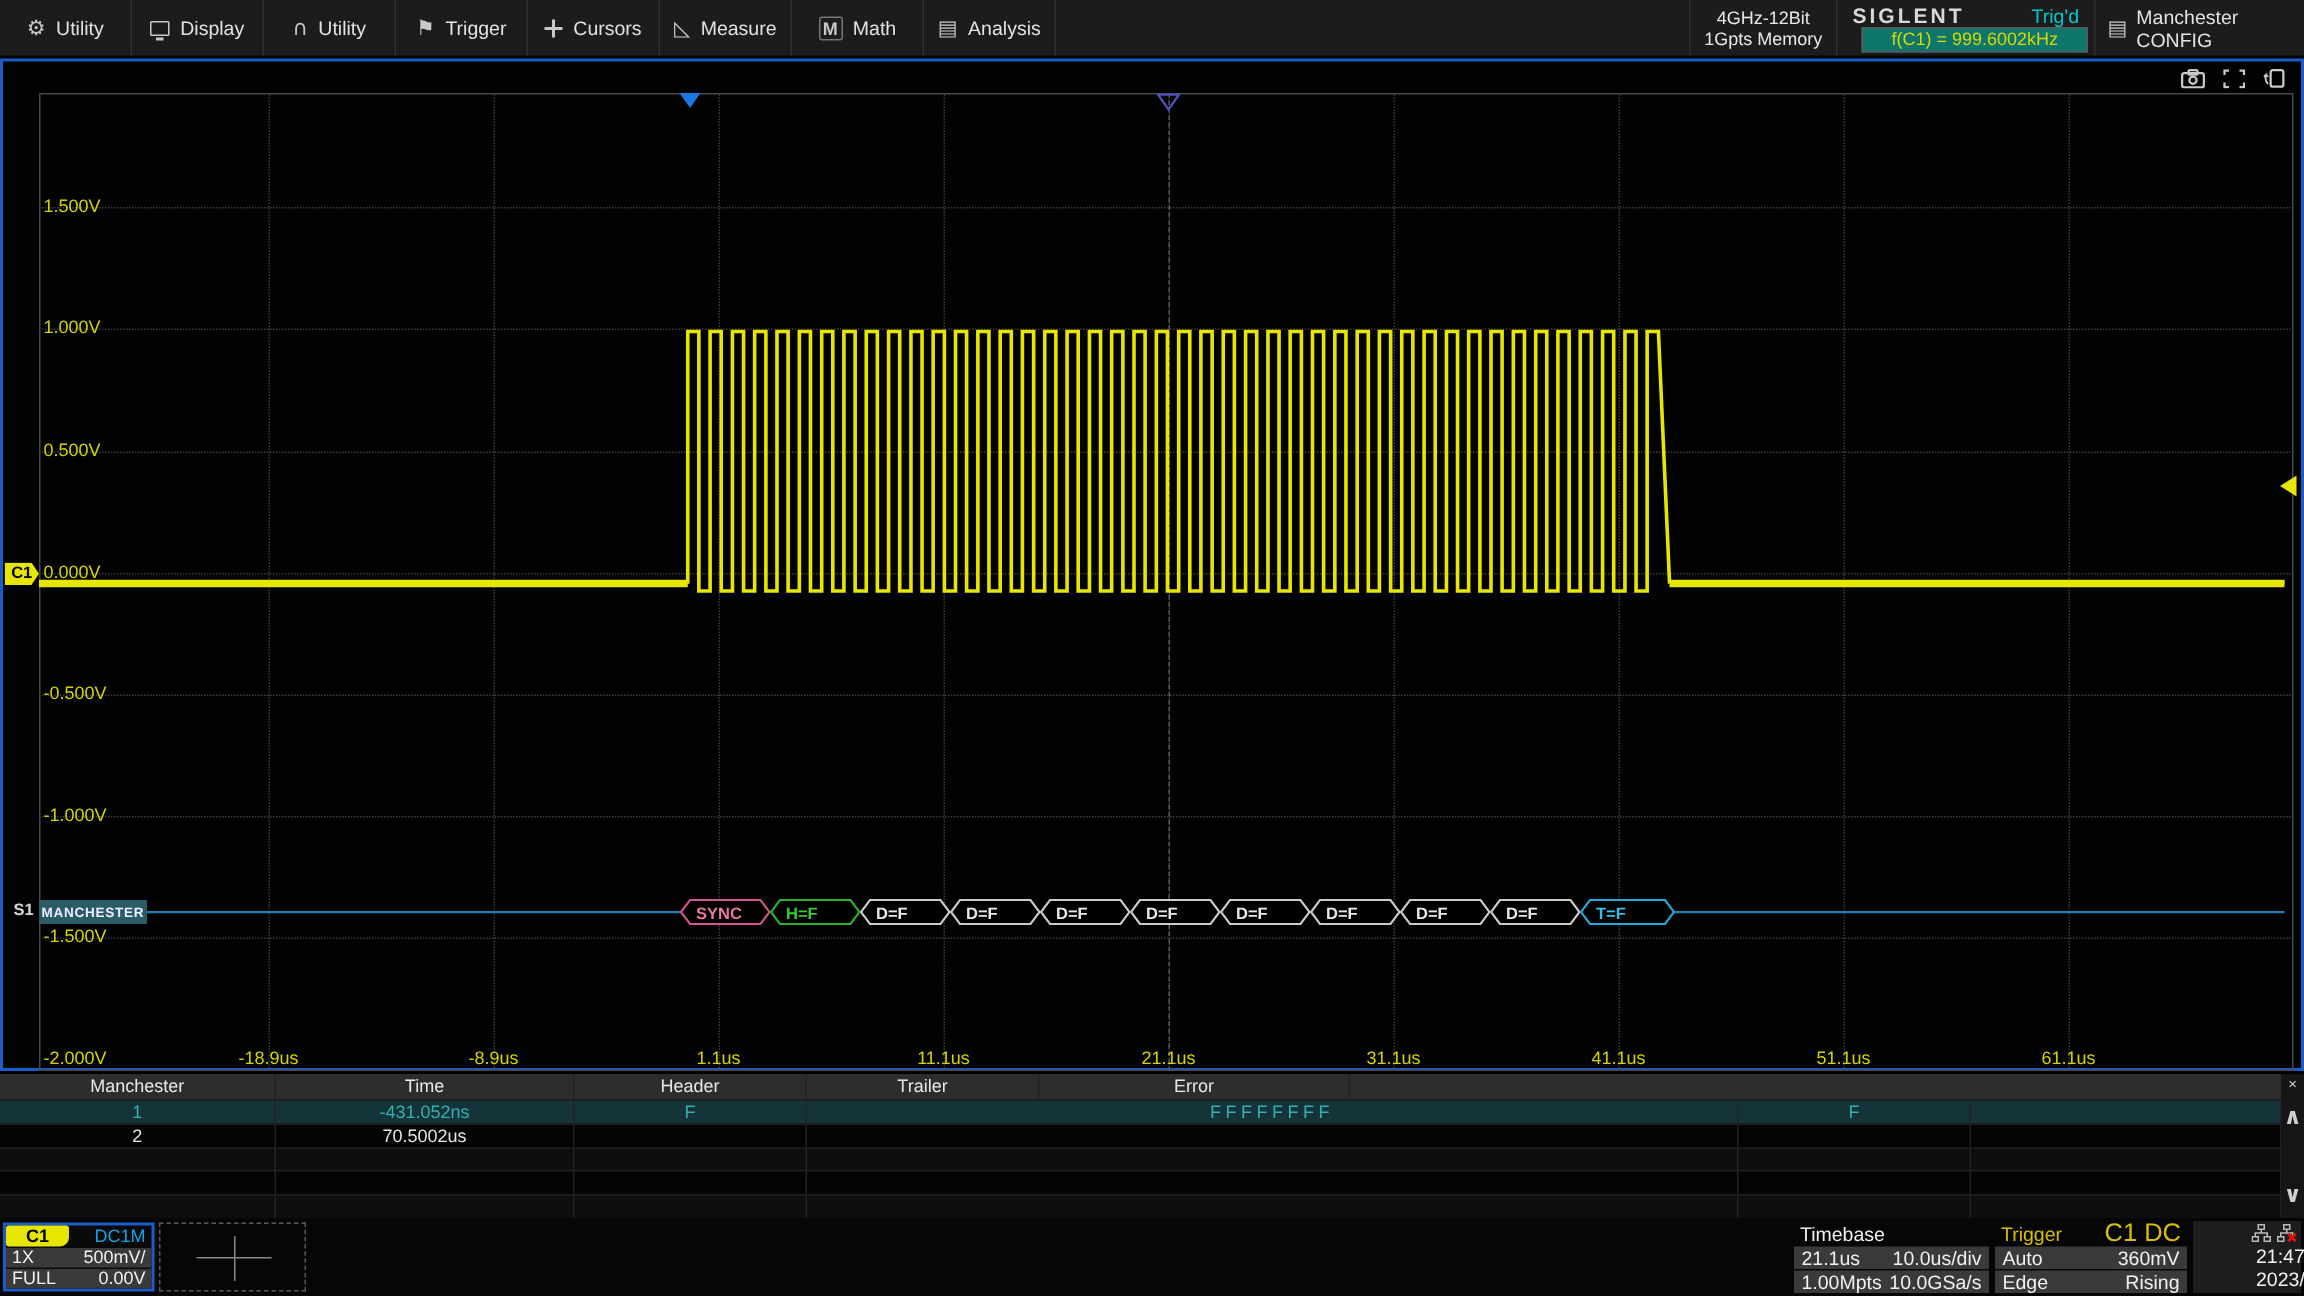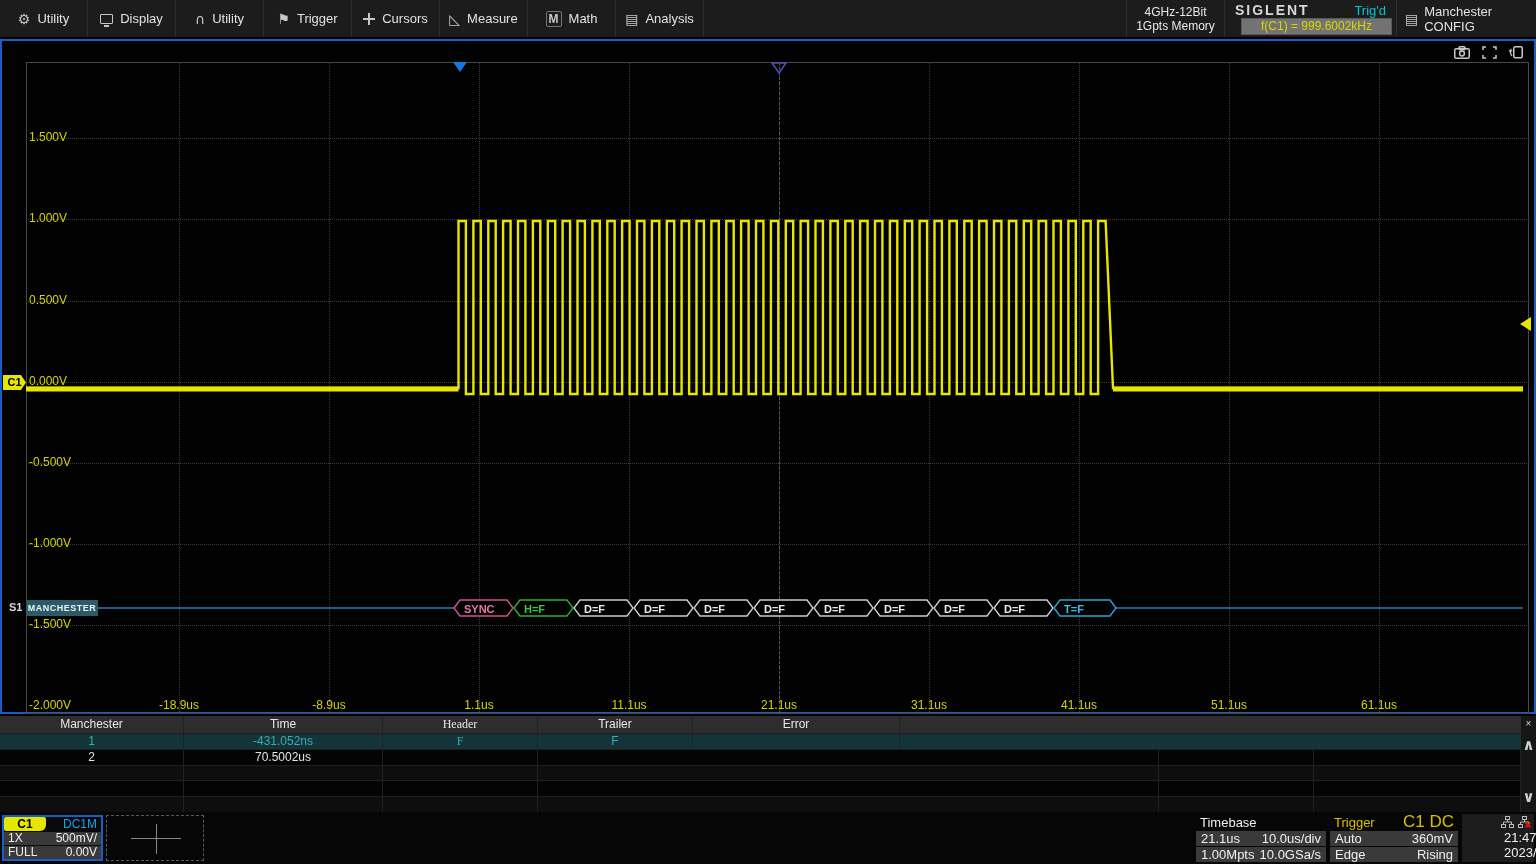"f(C1) = 999.6002kHz" .freq-box { background: #737373 -> #0f766e }
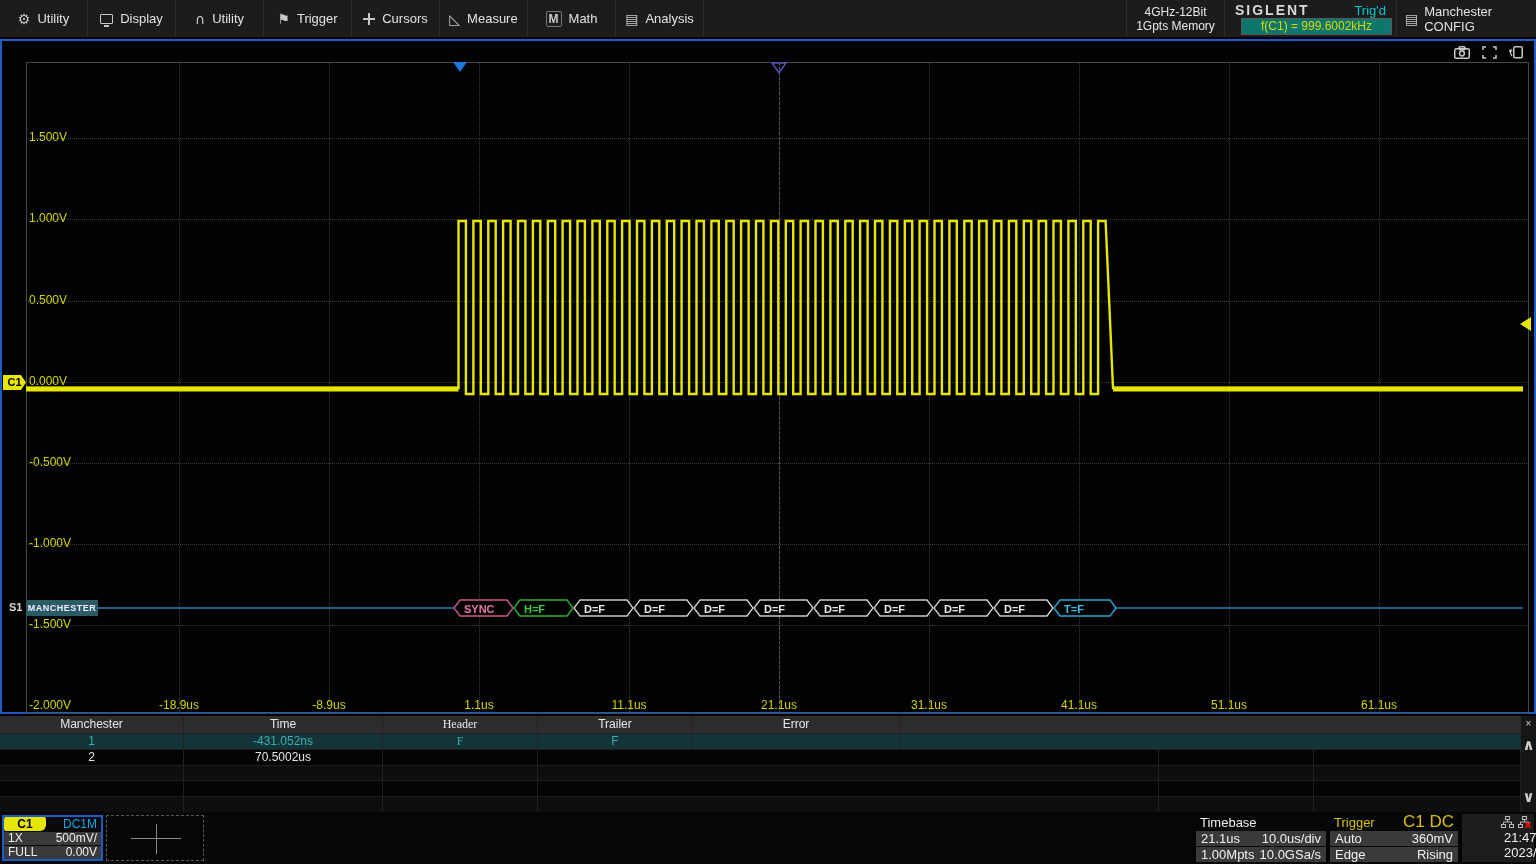"Header" .dt-cell.c2 { font-family: Liberation Serif, serif -> none }
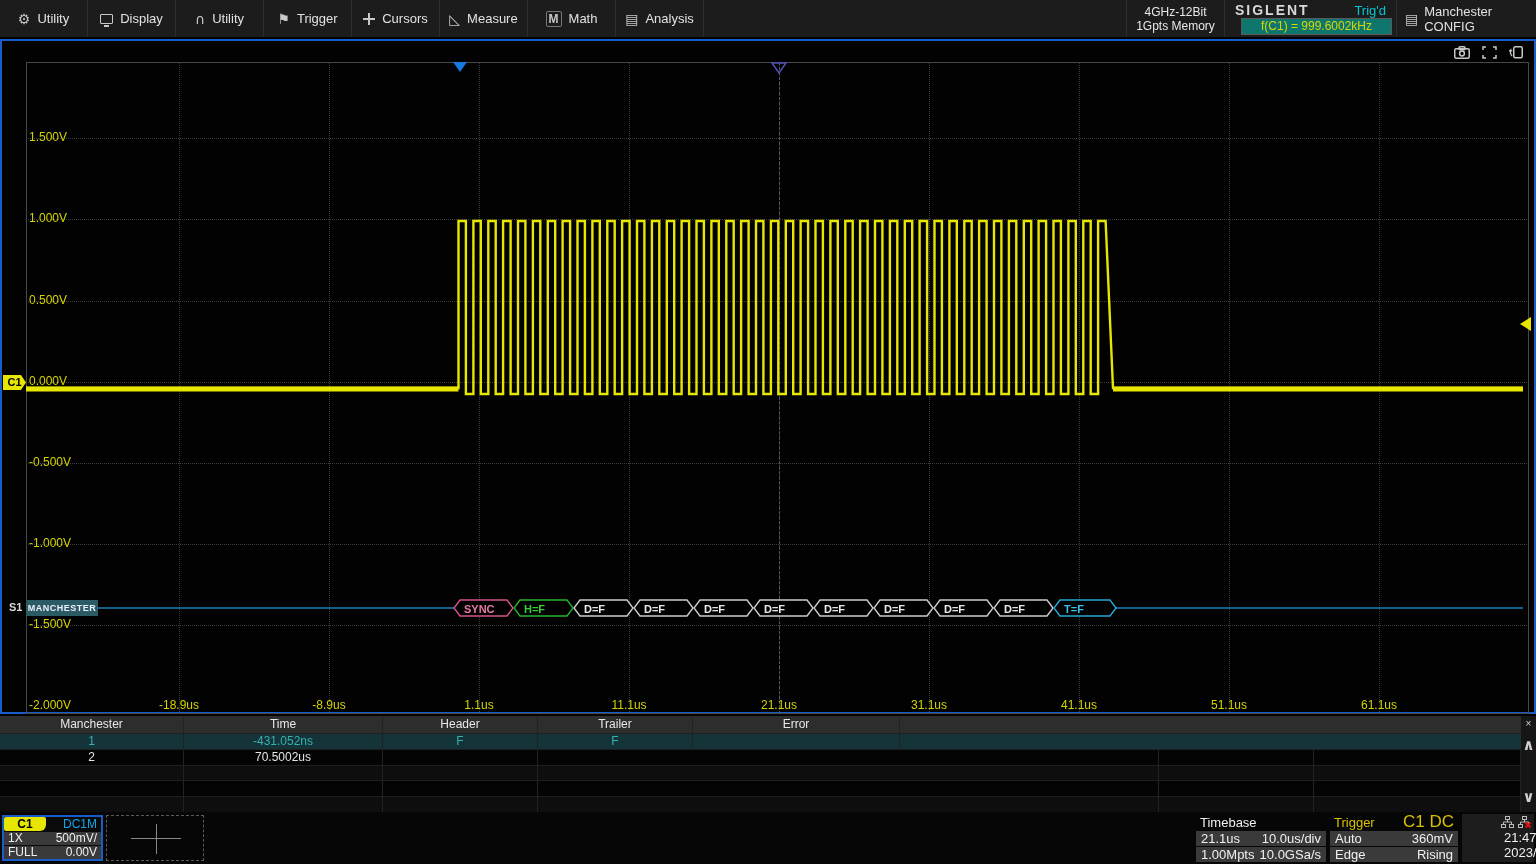"FFFFFFFF" div.dt-cell { html: none -> <div>FFFFFFFF</div> }
